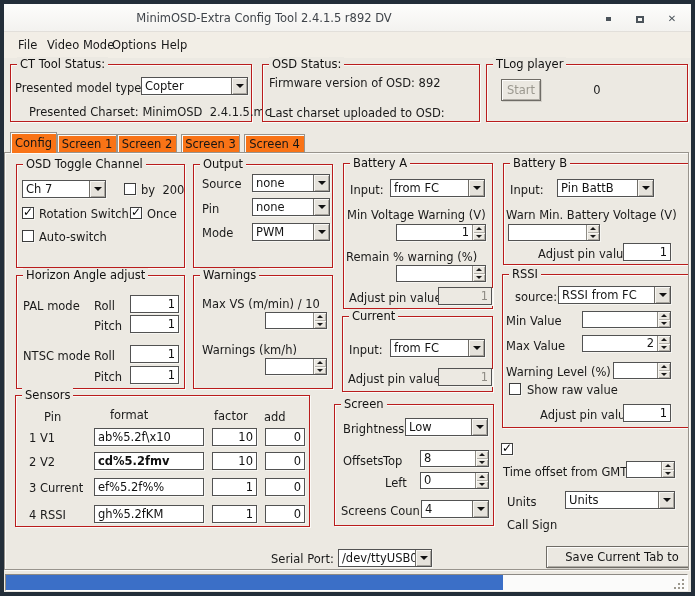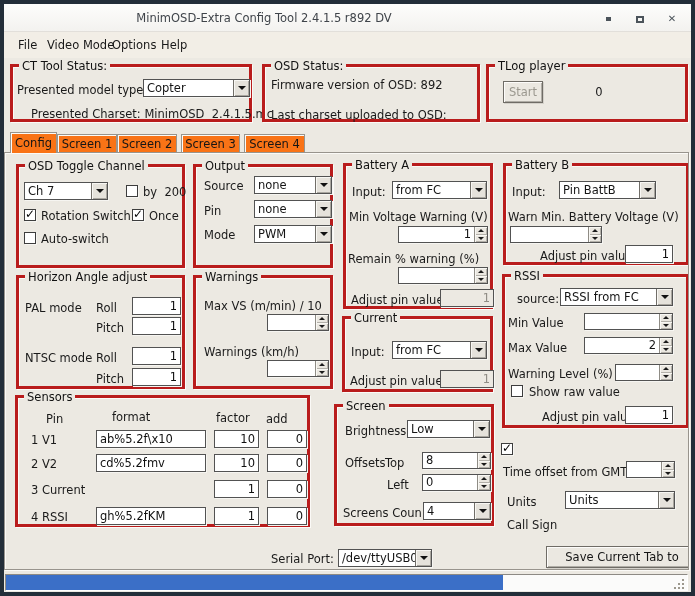"CT Tool Status:" .group { border: 3px solid #b91c1c -> 1px solid #b91c1c }
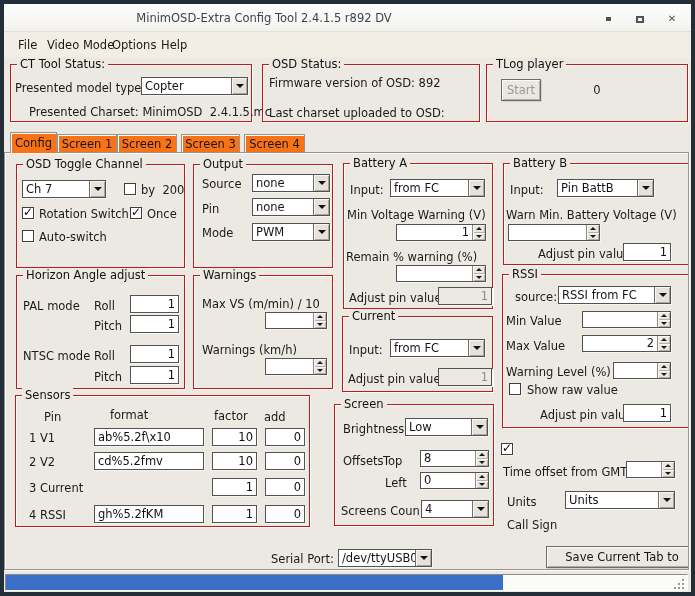"cd%5.2fmv" input.tfield { font-weight: none -> bold }
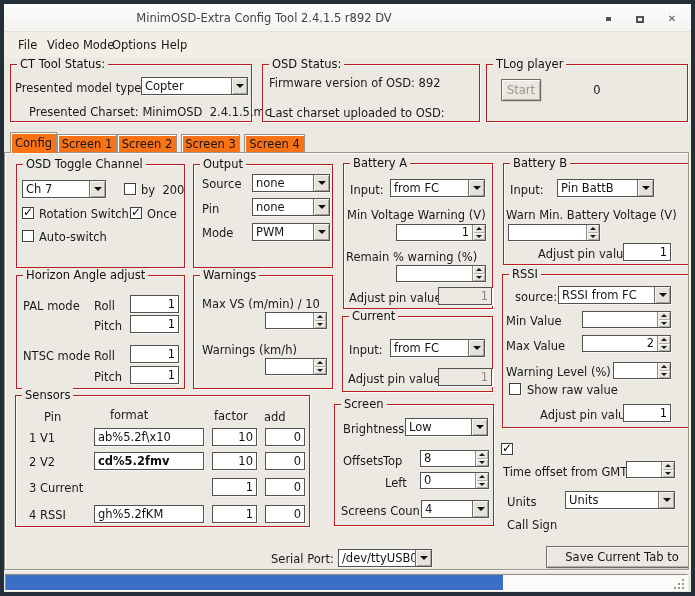"ef%5.2f%%" input.tfield { html: none -> <input> }
